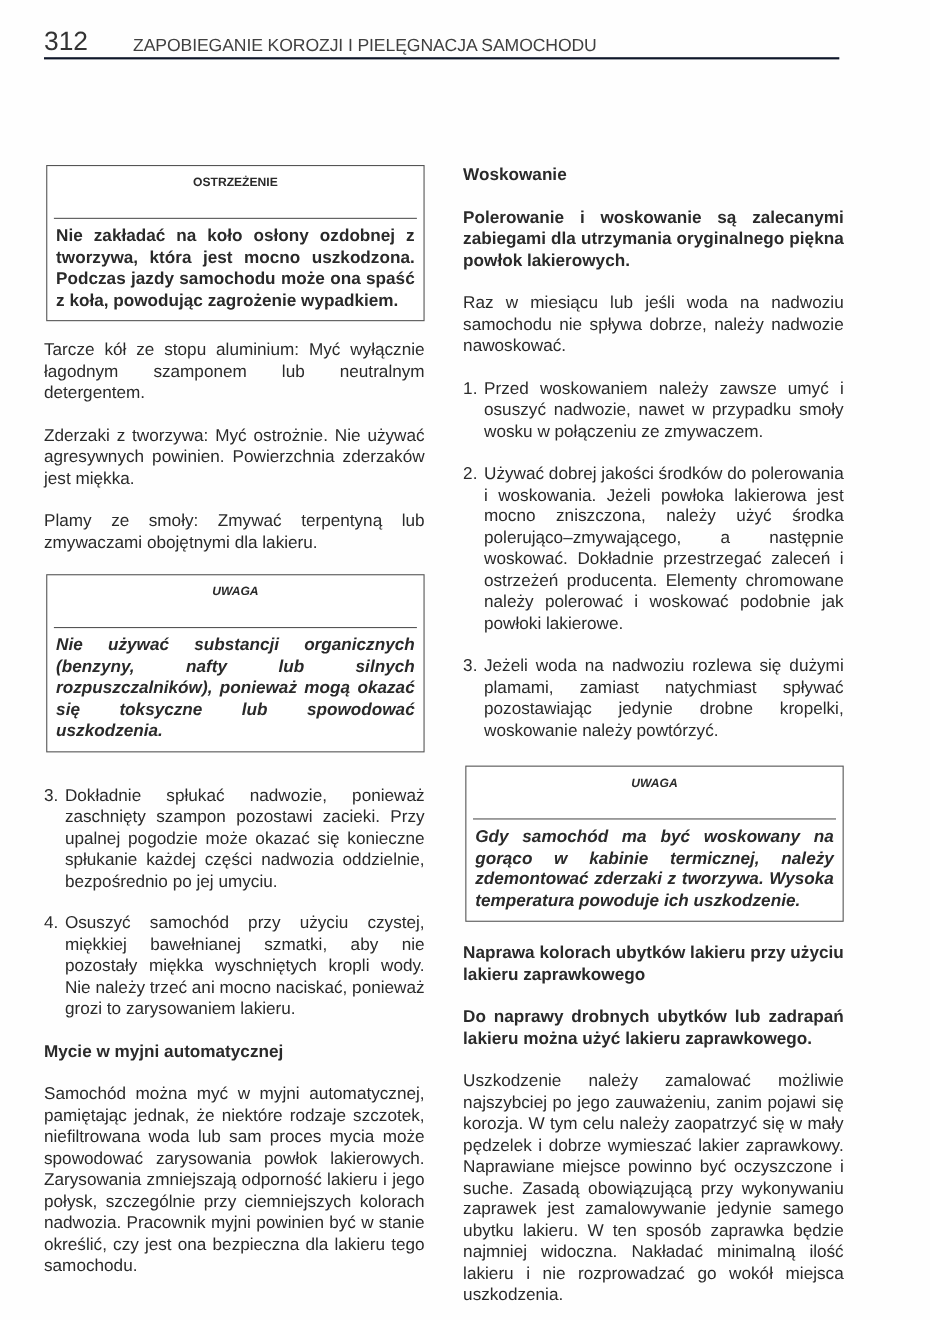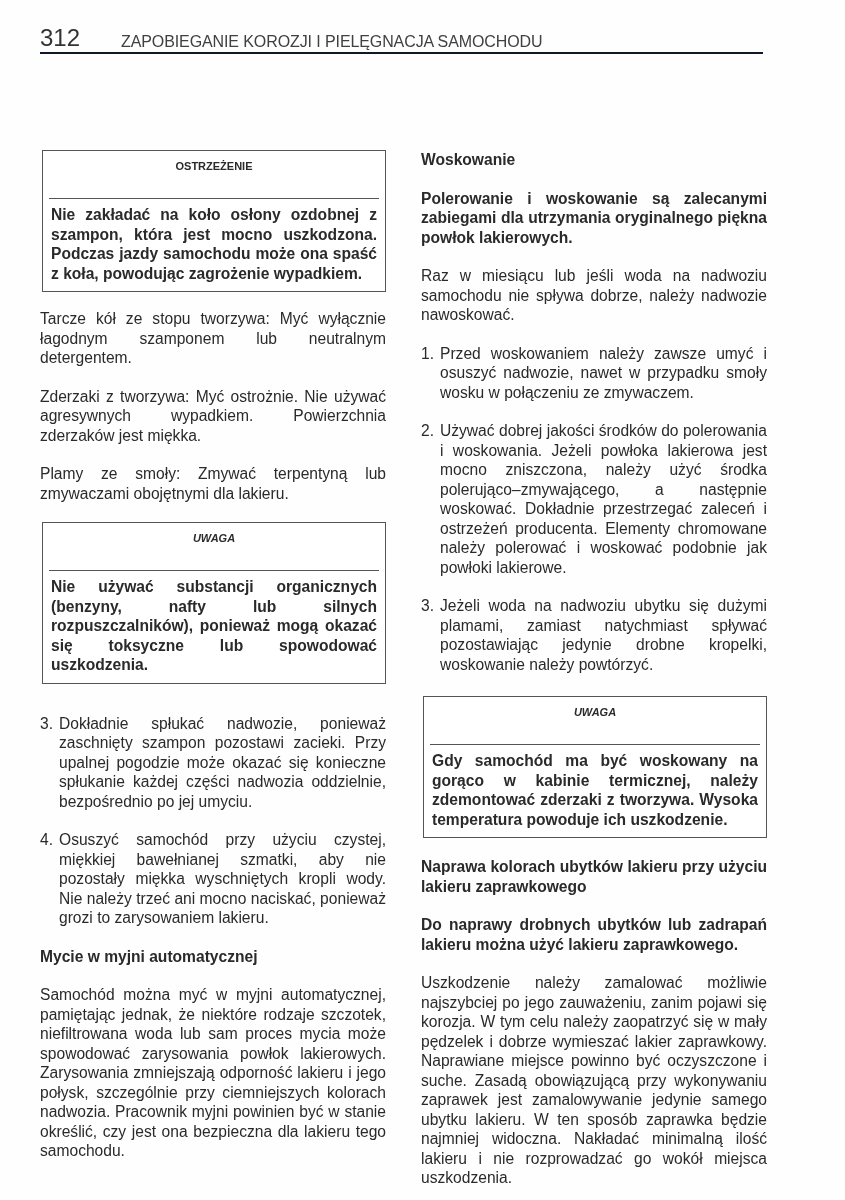"Nie zakładać na koło osłony" p.box-text { text: szampon -> tworzywa }
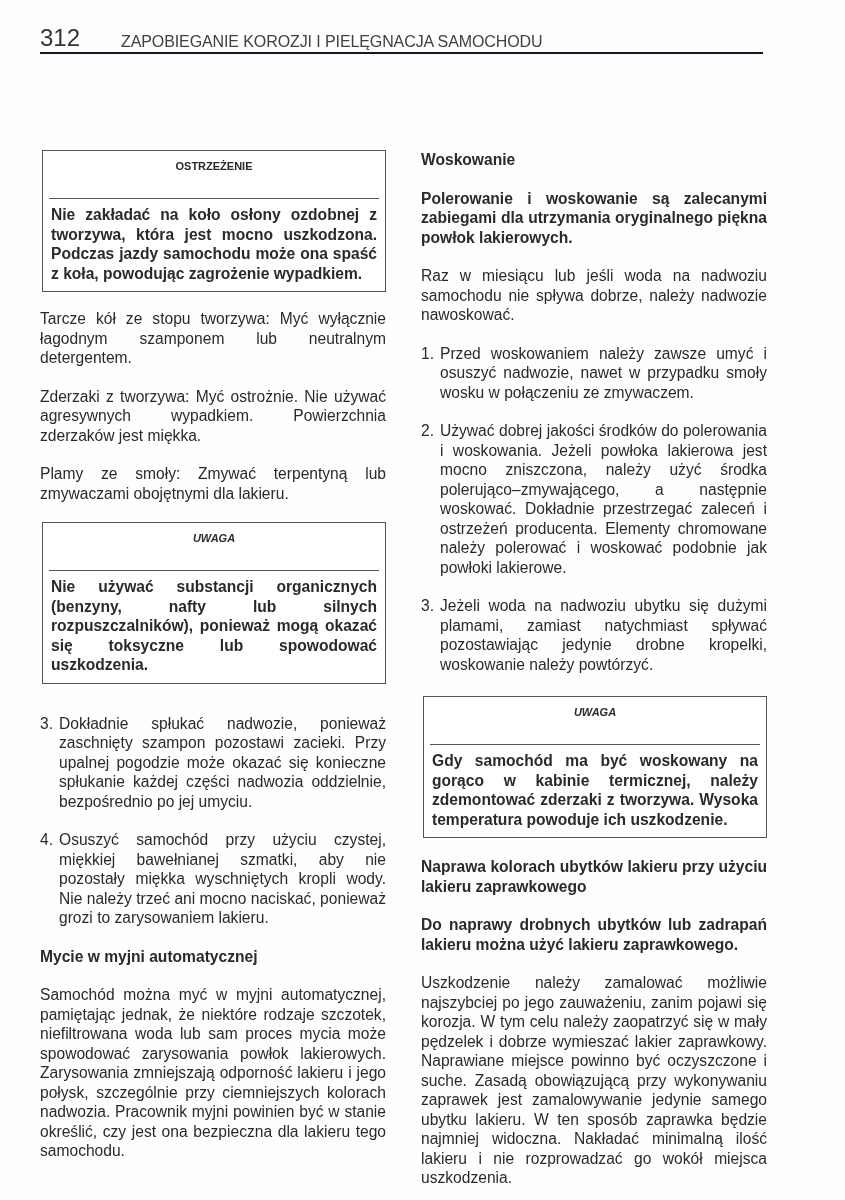"Tarcze kół ze stopu tworzywa:" p { text: tworzywa -> aluminium }
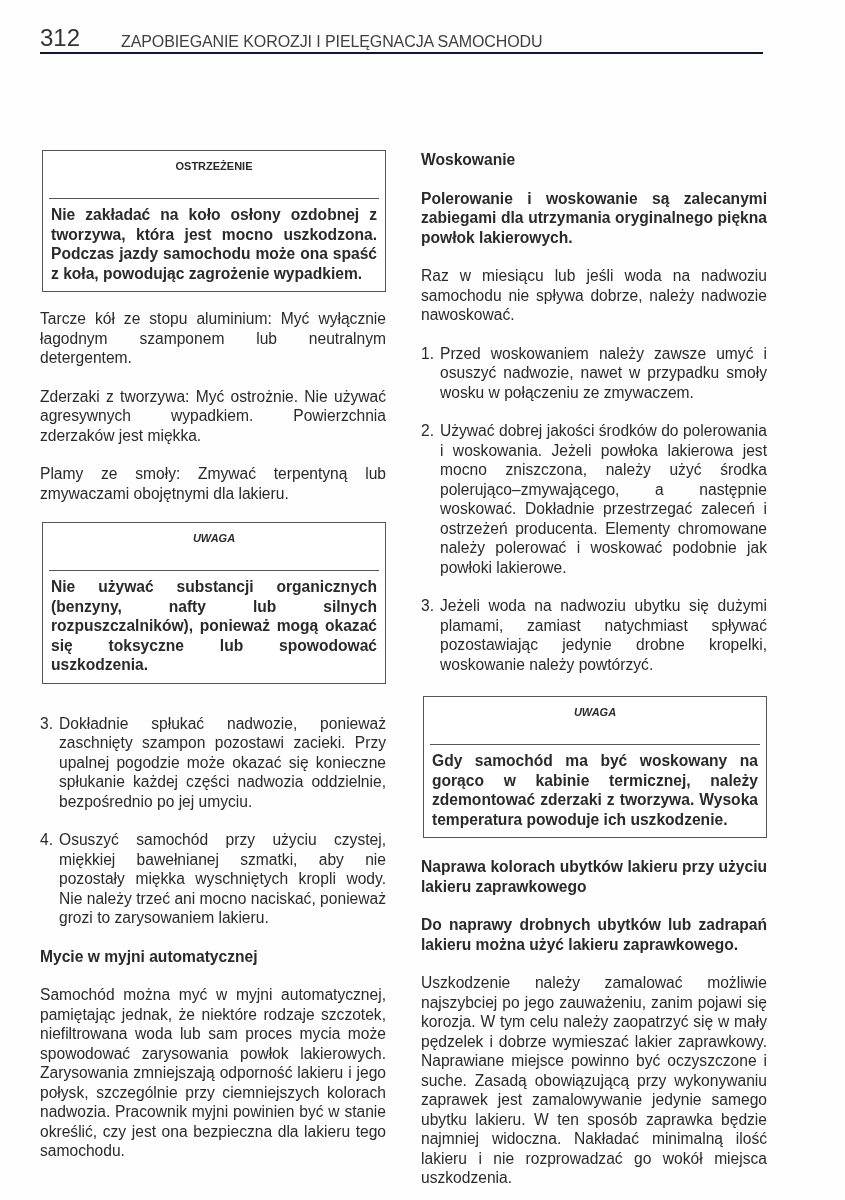"Zderzaki z tworzywa: Myć ostrożnie." p { text: wypadkiem -> powinien }
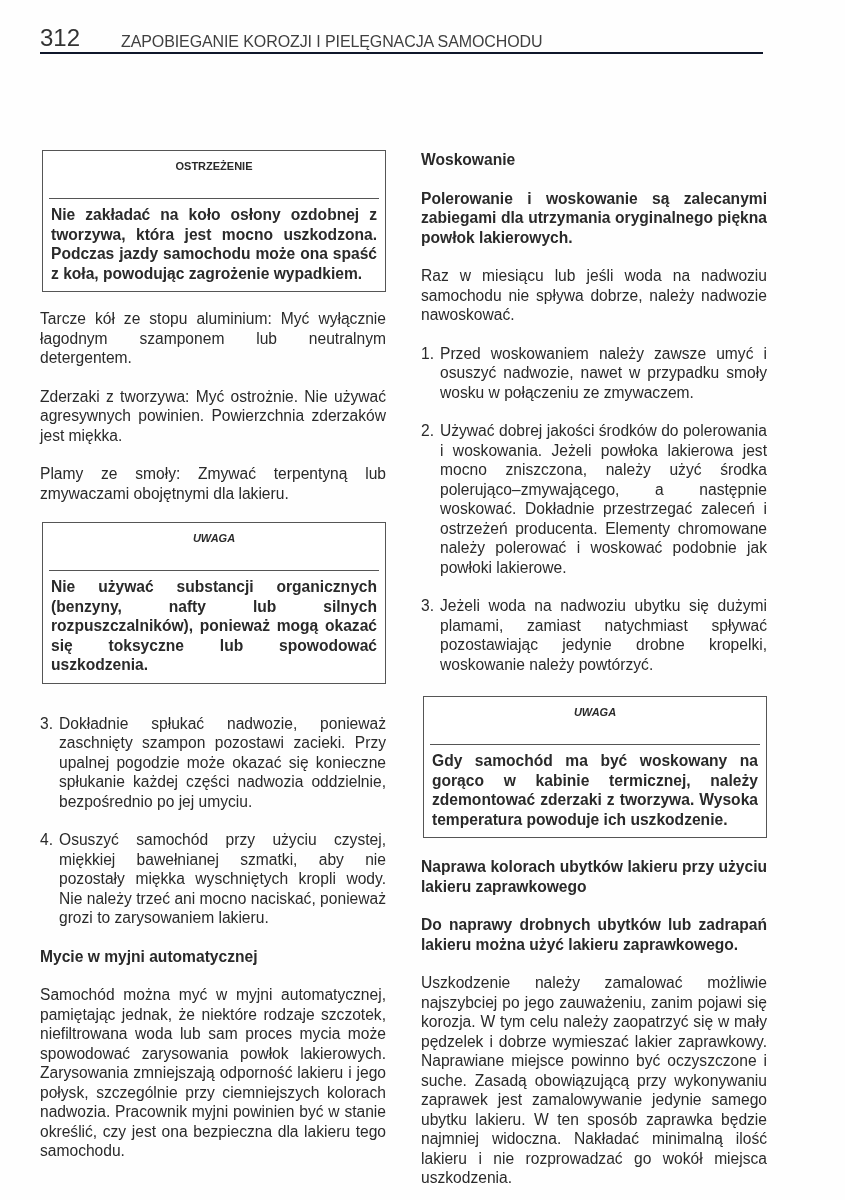"Nie używać substancji organicznych" .box-text.italic { font-style: none -> italic }
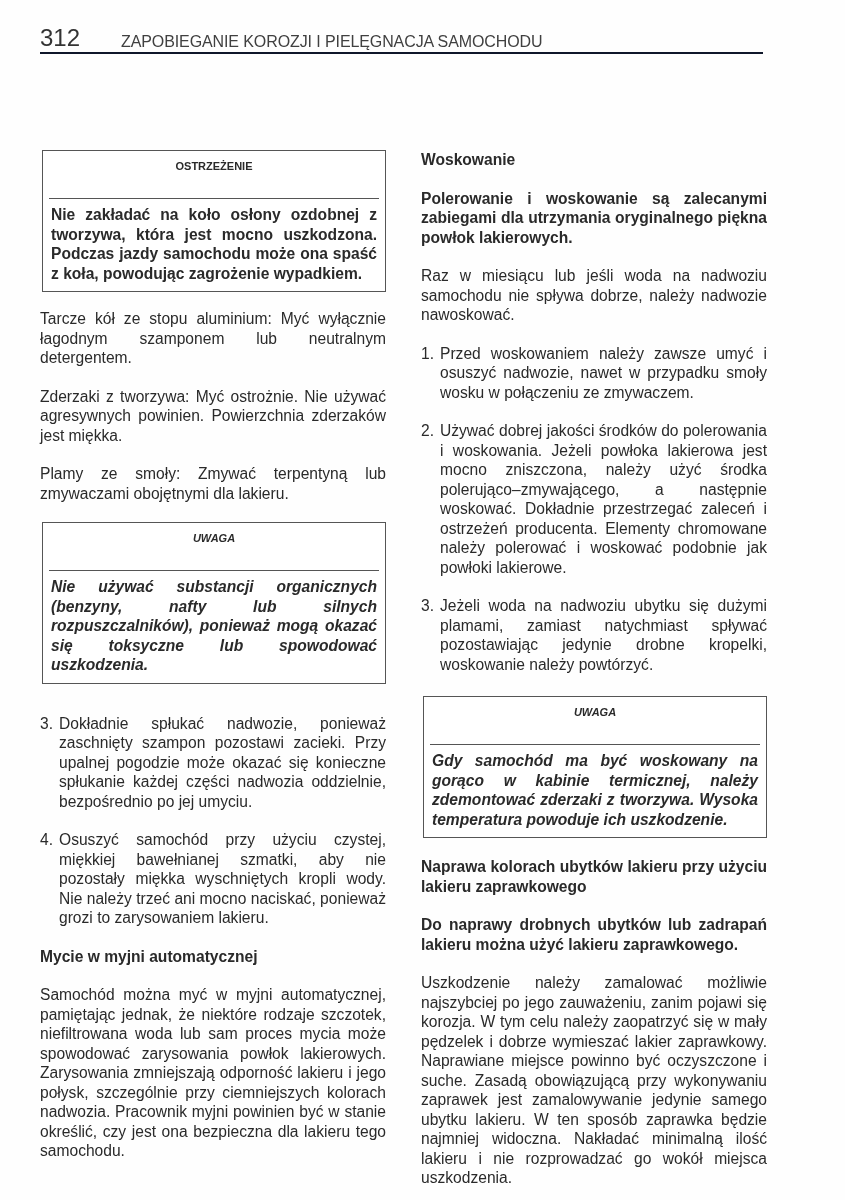"Jeżeli woda na nadwoziu ubytku" span.txt { text: ubytku -> rozlewa }
